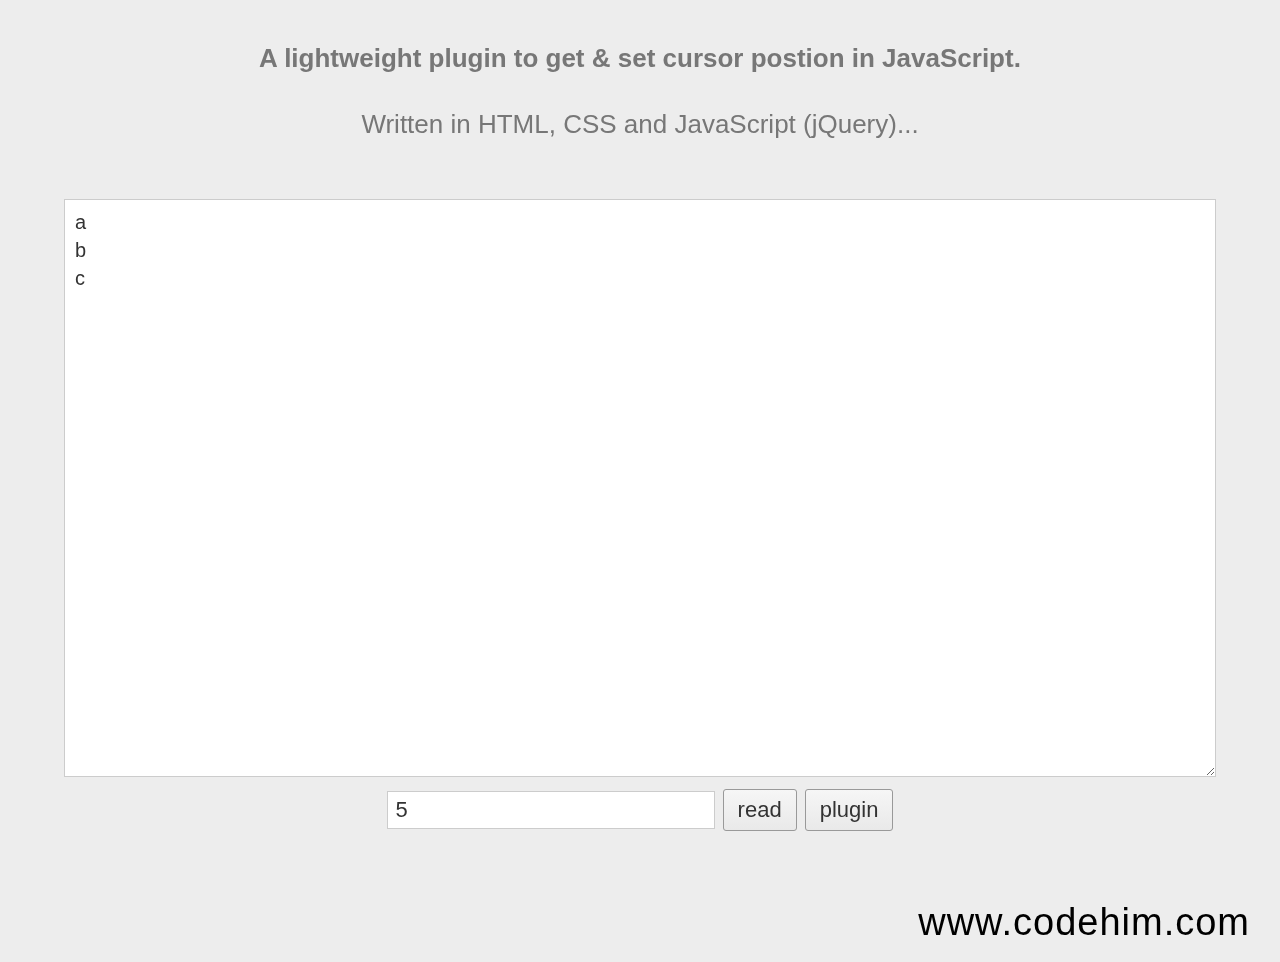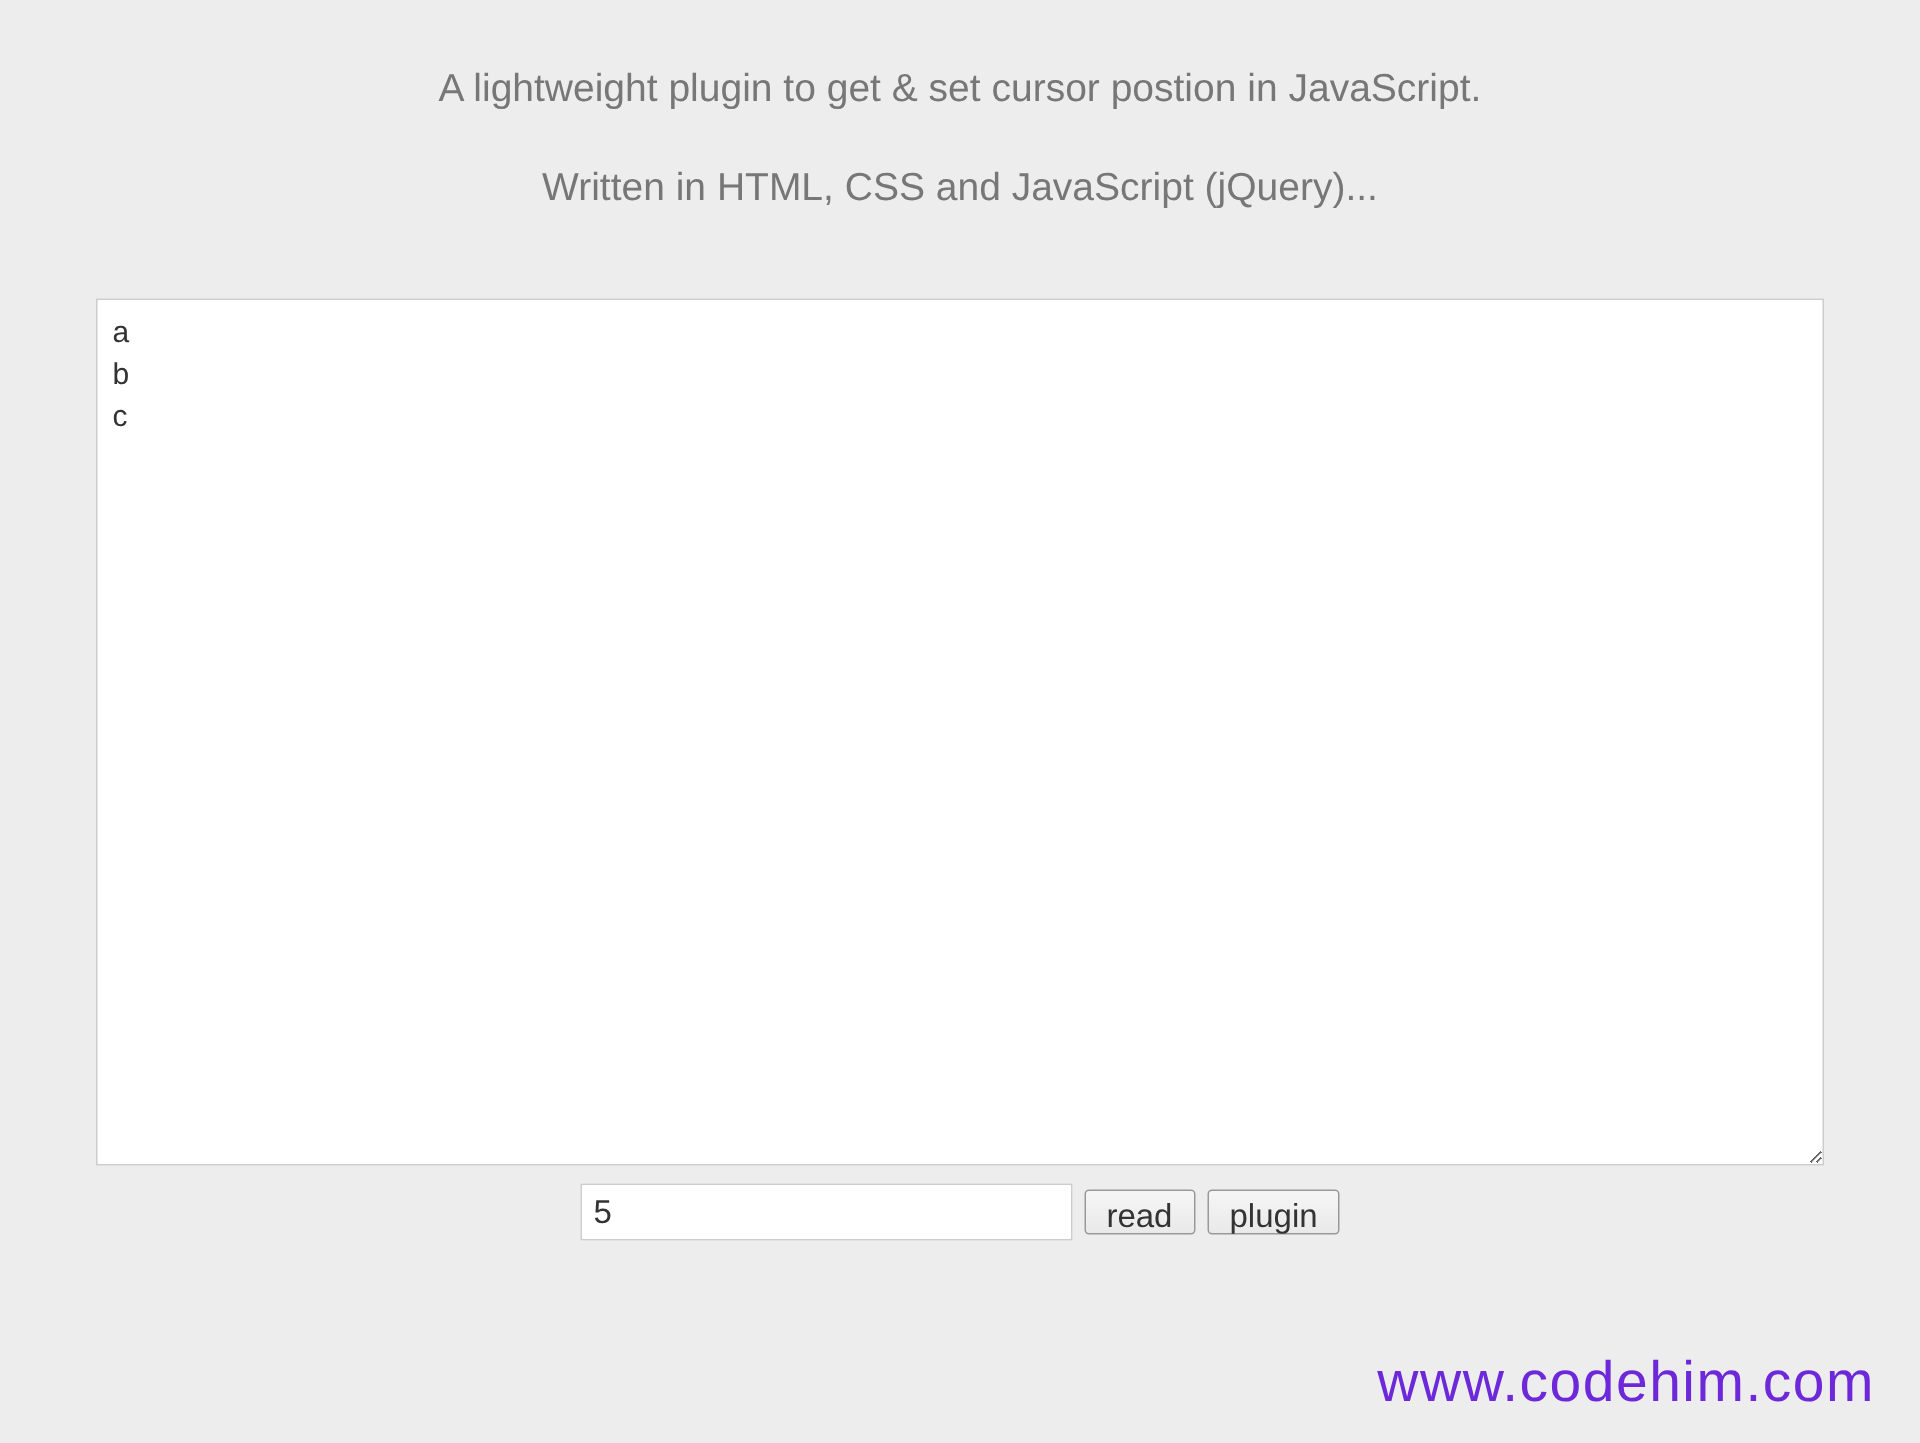"A lightweight plugin to get" .heading-1 { font-weight: 400 -> 700 }
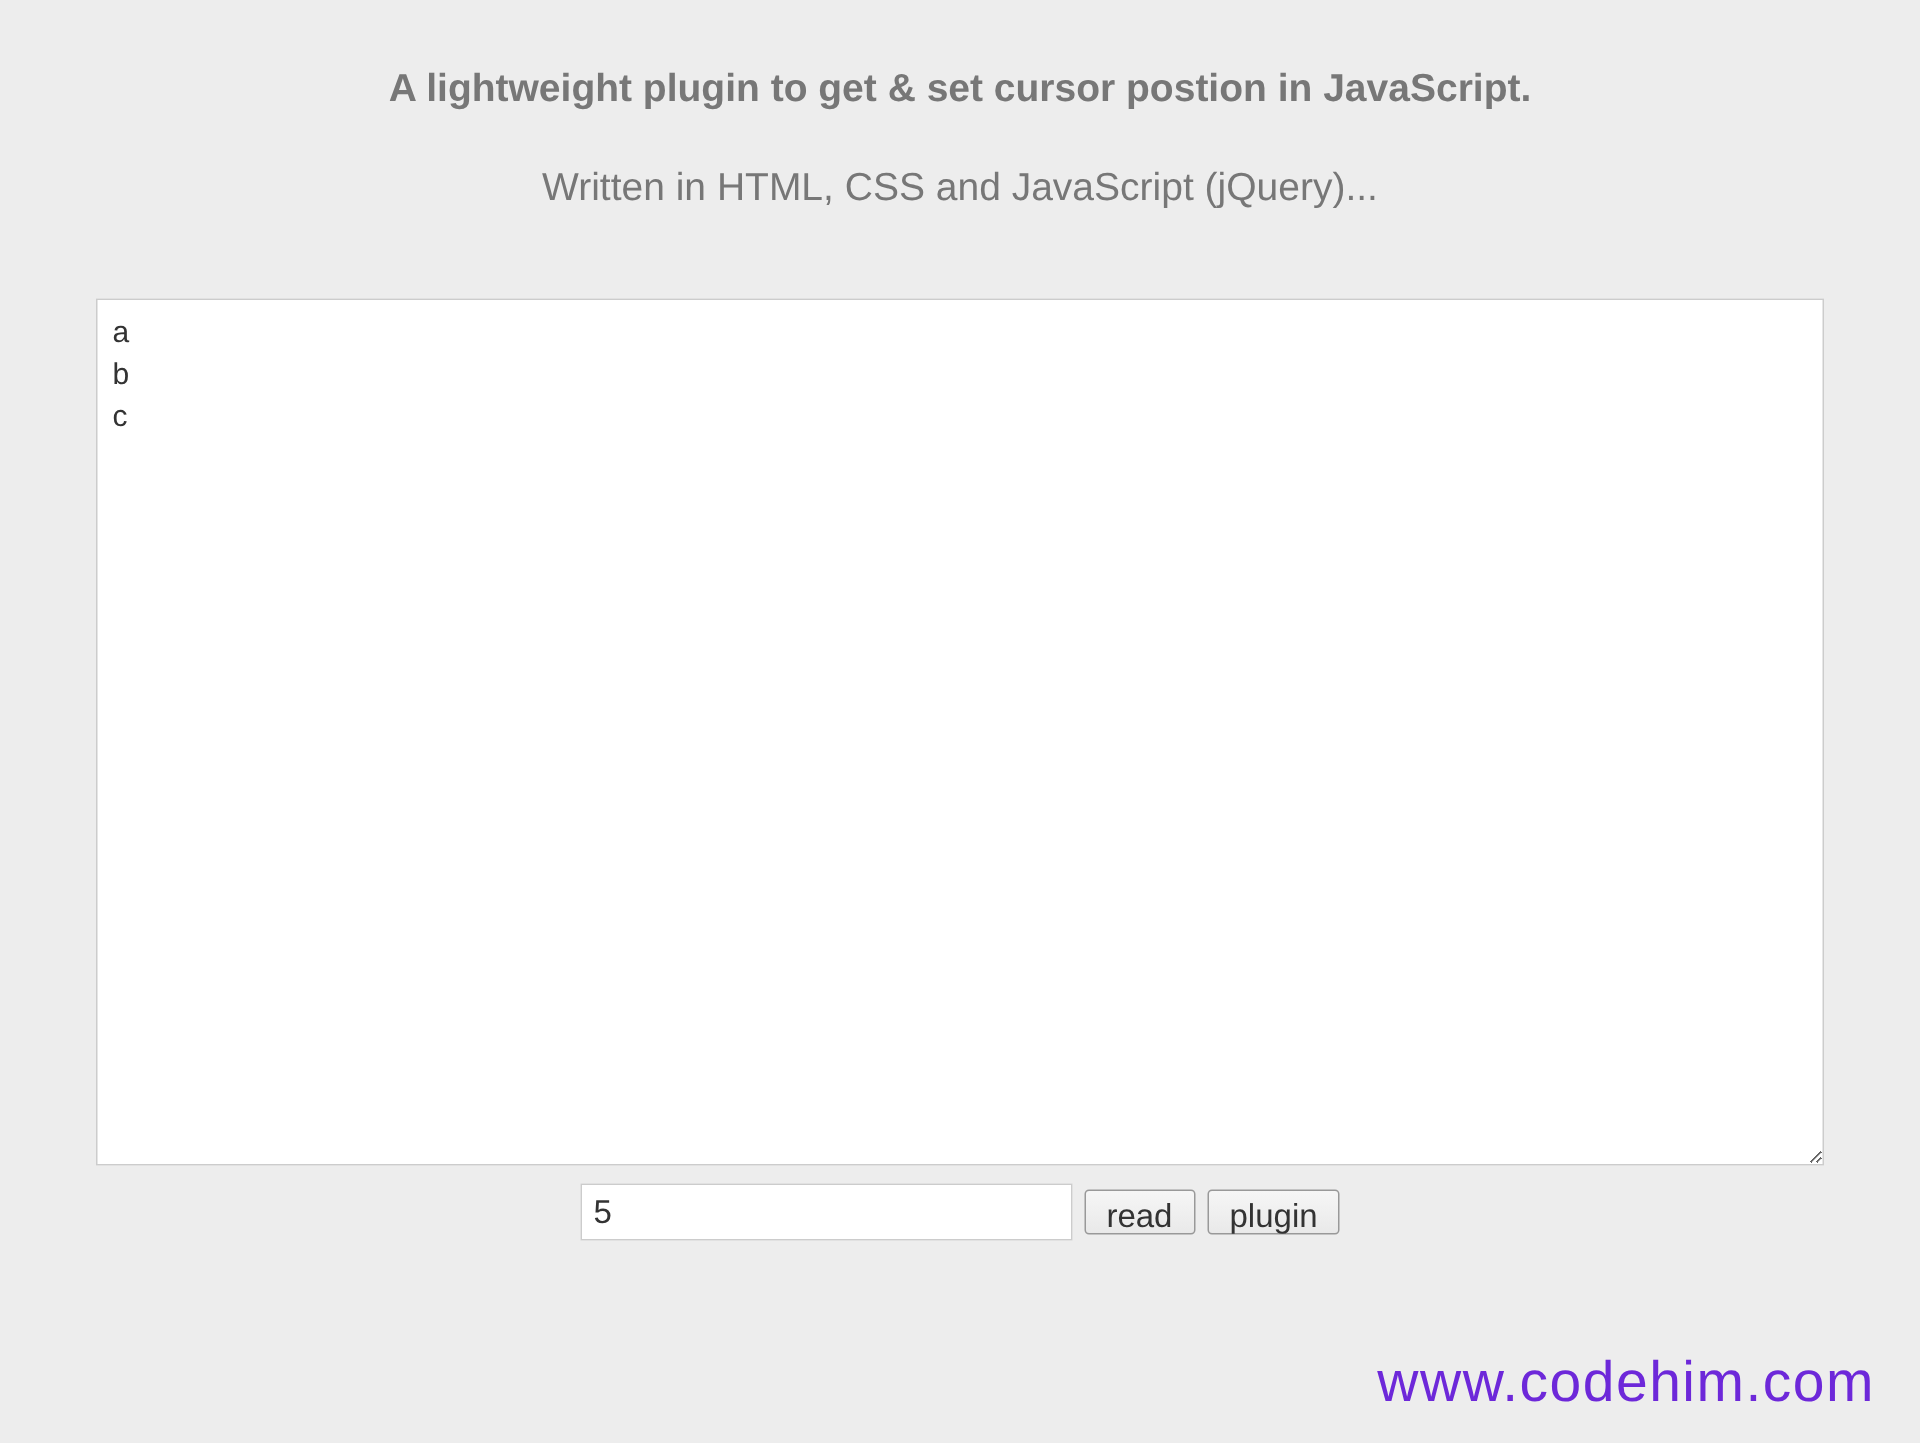"read" .btn { height: 30px -> 42px }
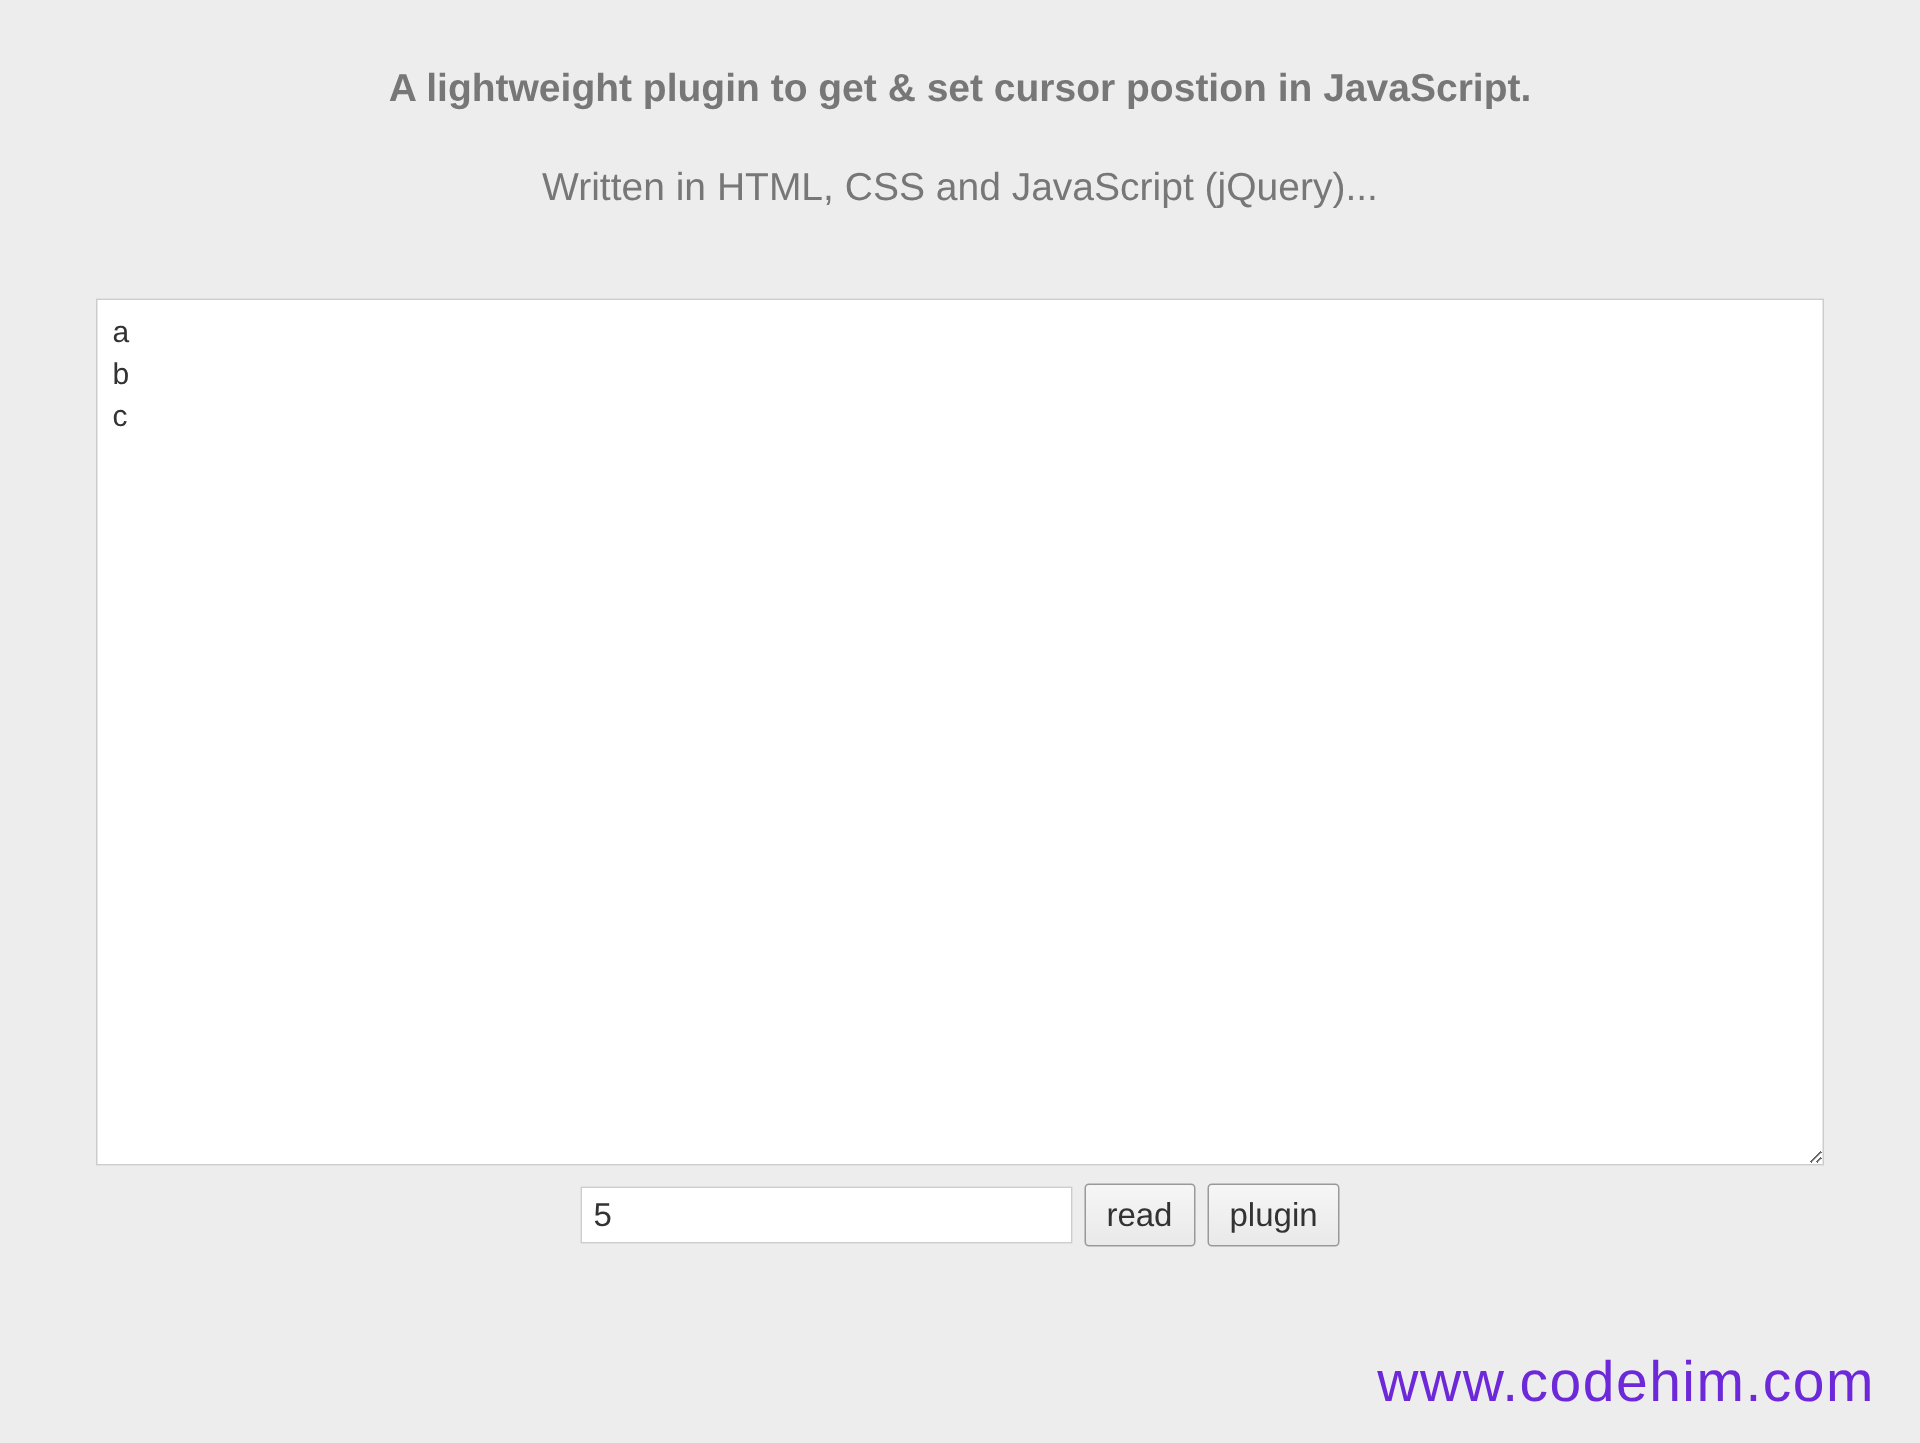"www.codehim.com" .watermark { color: #6d28d9 -> #000000 }
